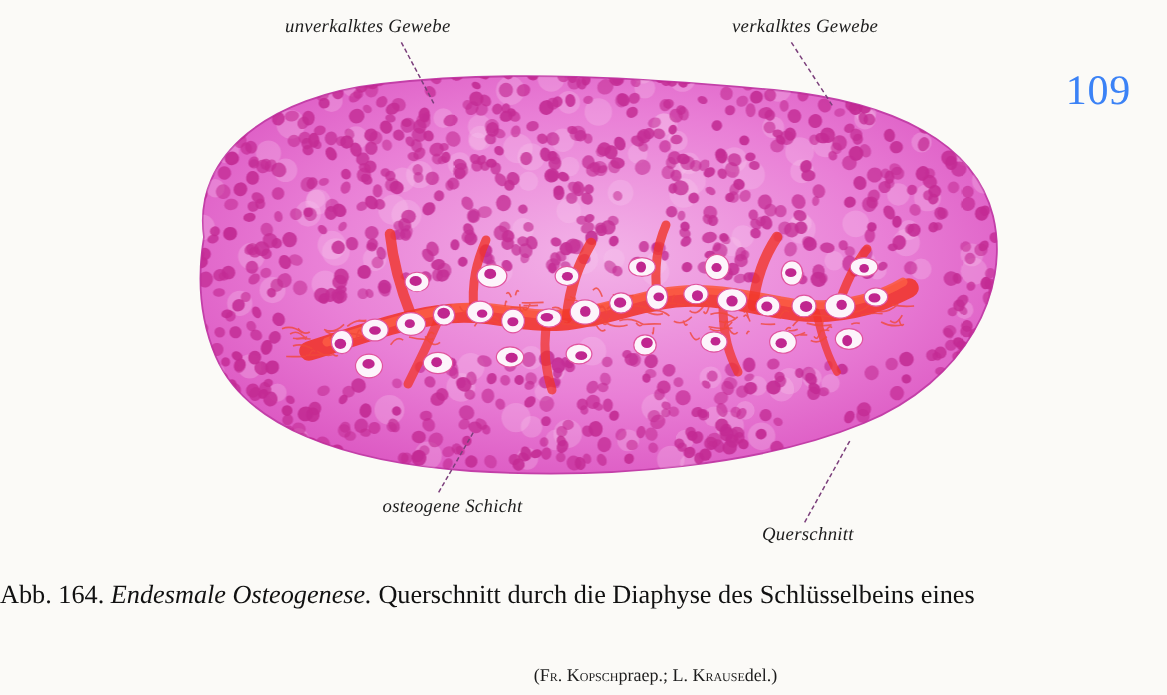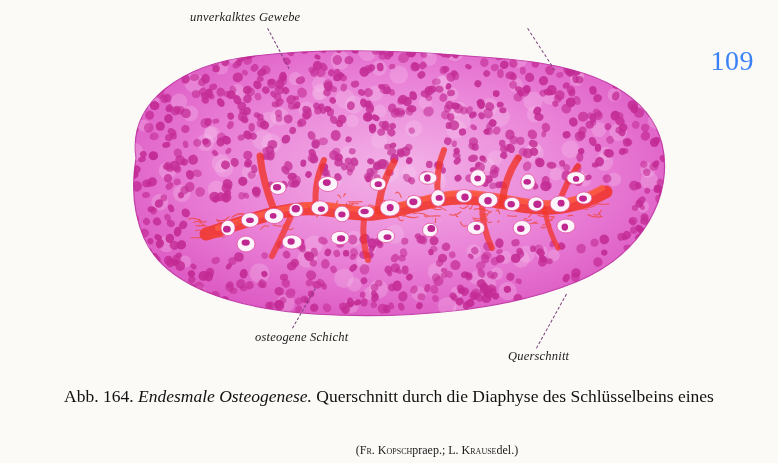"verkalktes Gewebe" div.callout { html: none -> <div>verkalktes Gewebe</div> }
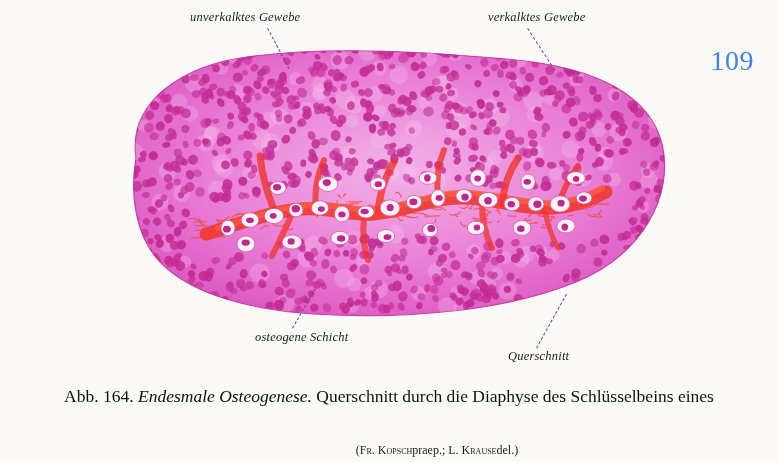"Abb. 164. Endesmale Osteogenese." .caption { text-align: center -> left }
